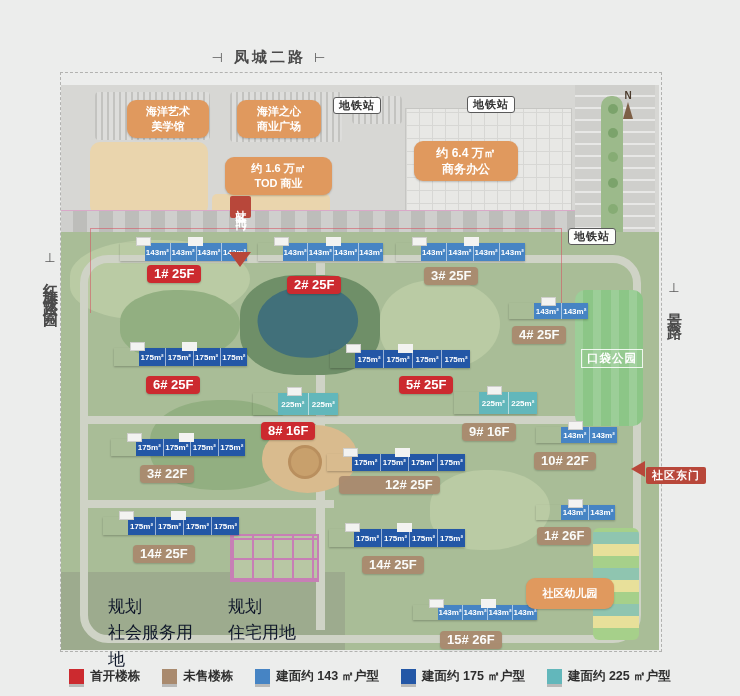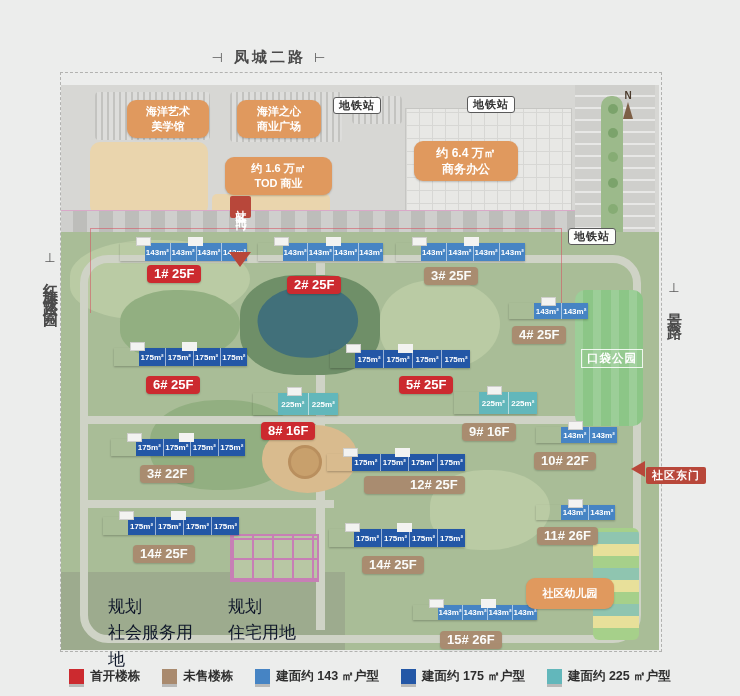"12# 25F" div.tag { left: 364px -> 339px }
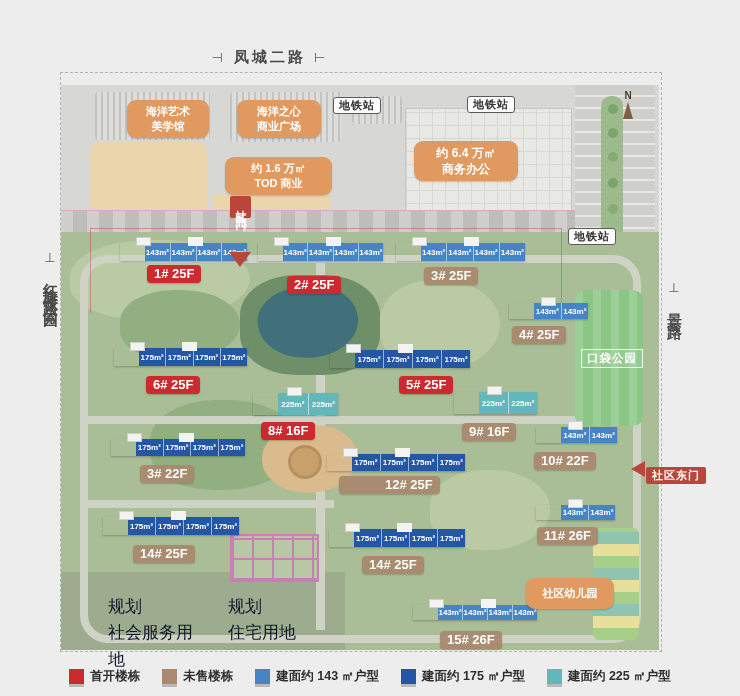"11# 26F" div.tag { text: 11 -> 1 }
